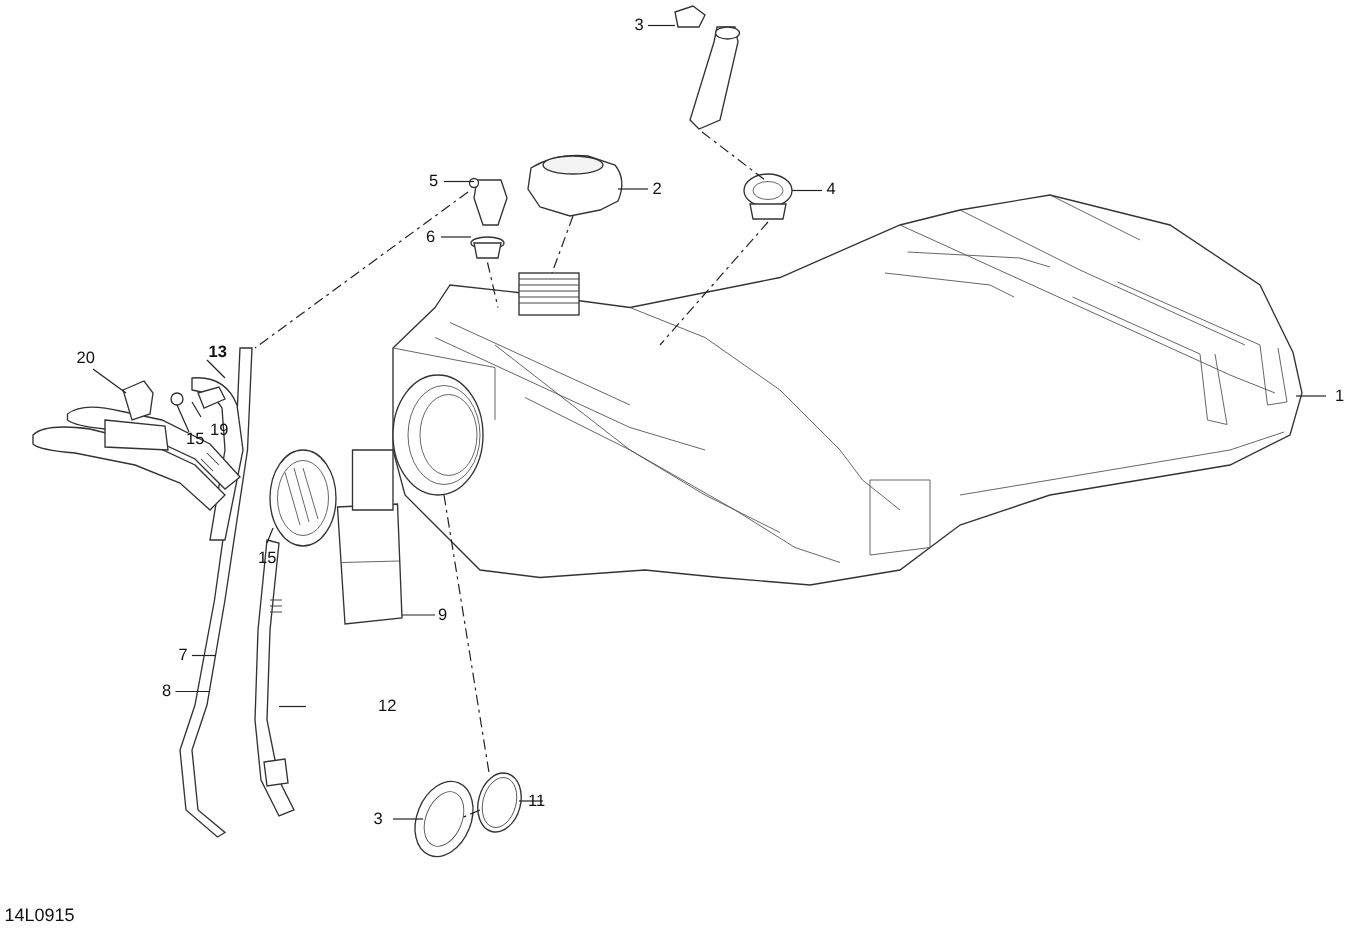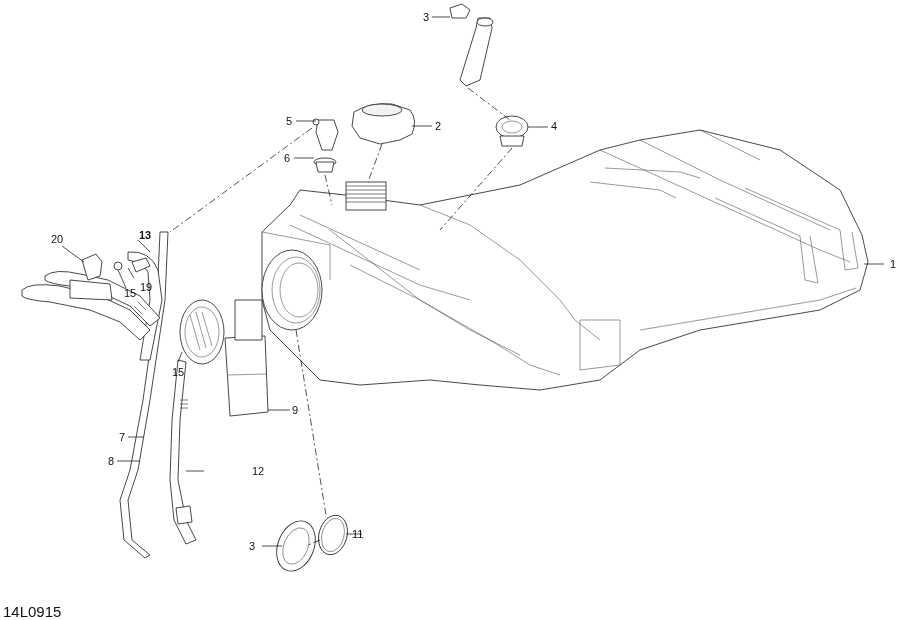"14L0915" .ref { font-size: 15px -> 12px }
